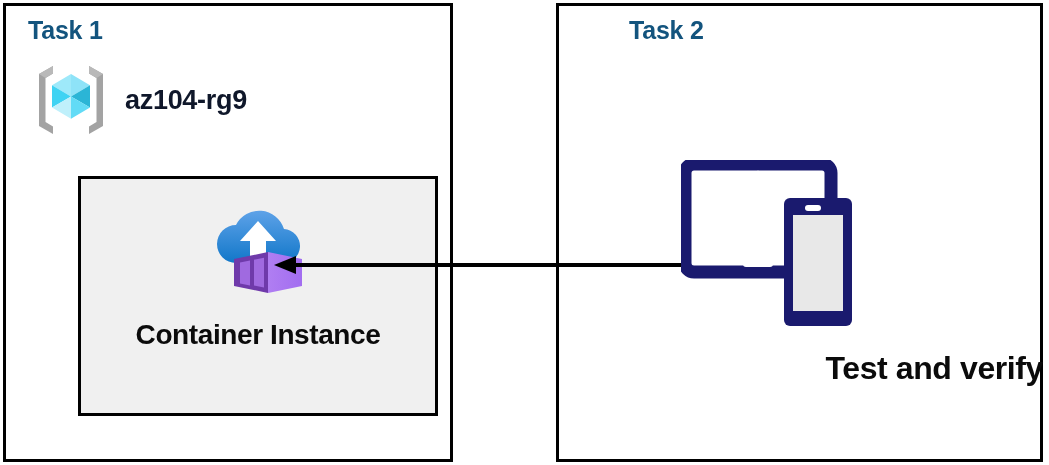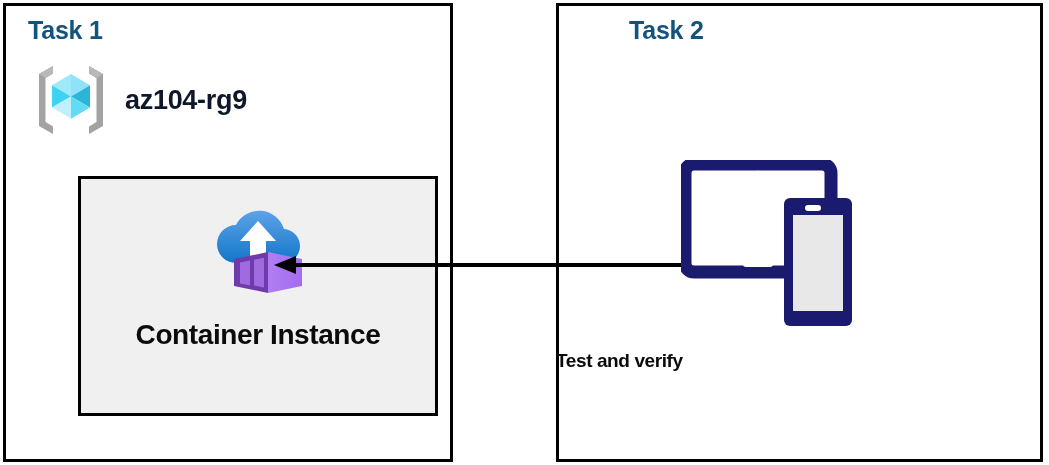"Test and verify" #devices-label { font-size: 19px -> 32px; text-align: left -> right }
